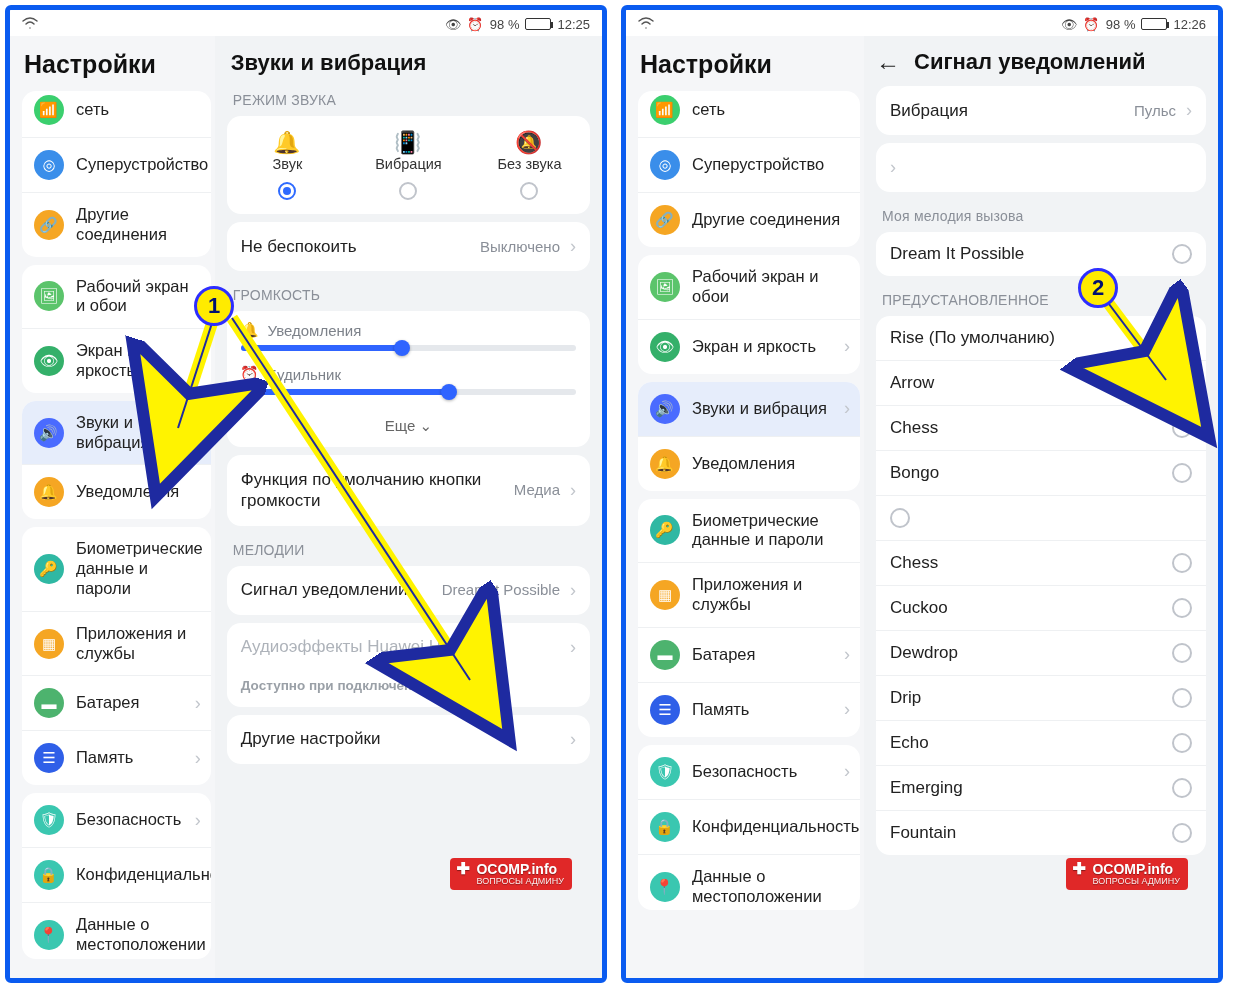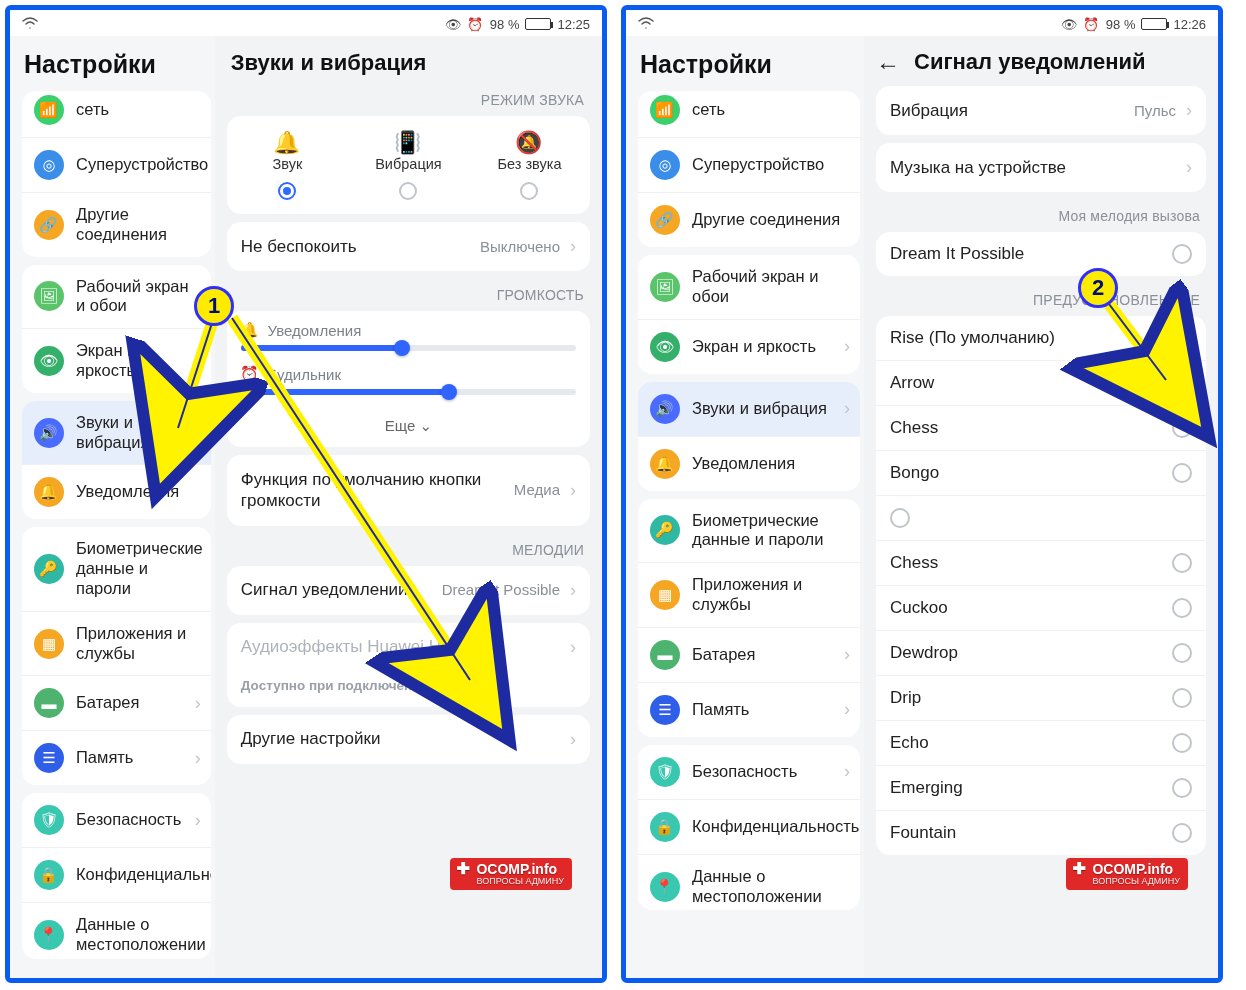"РЕЖИМ ЗВУКА" .section-label { text-align: right -> none }
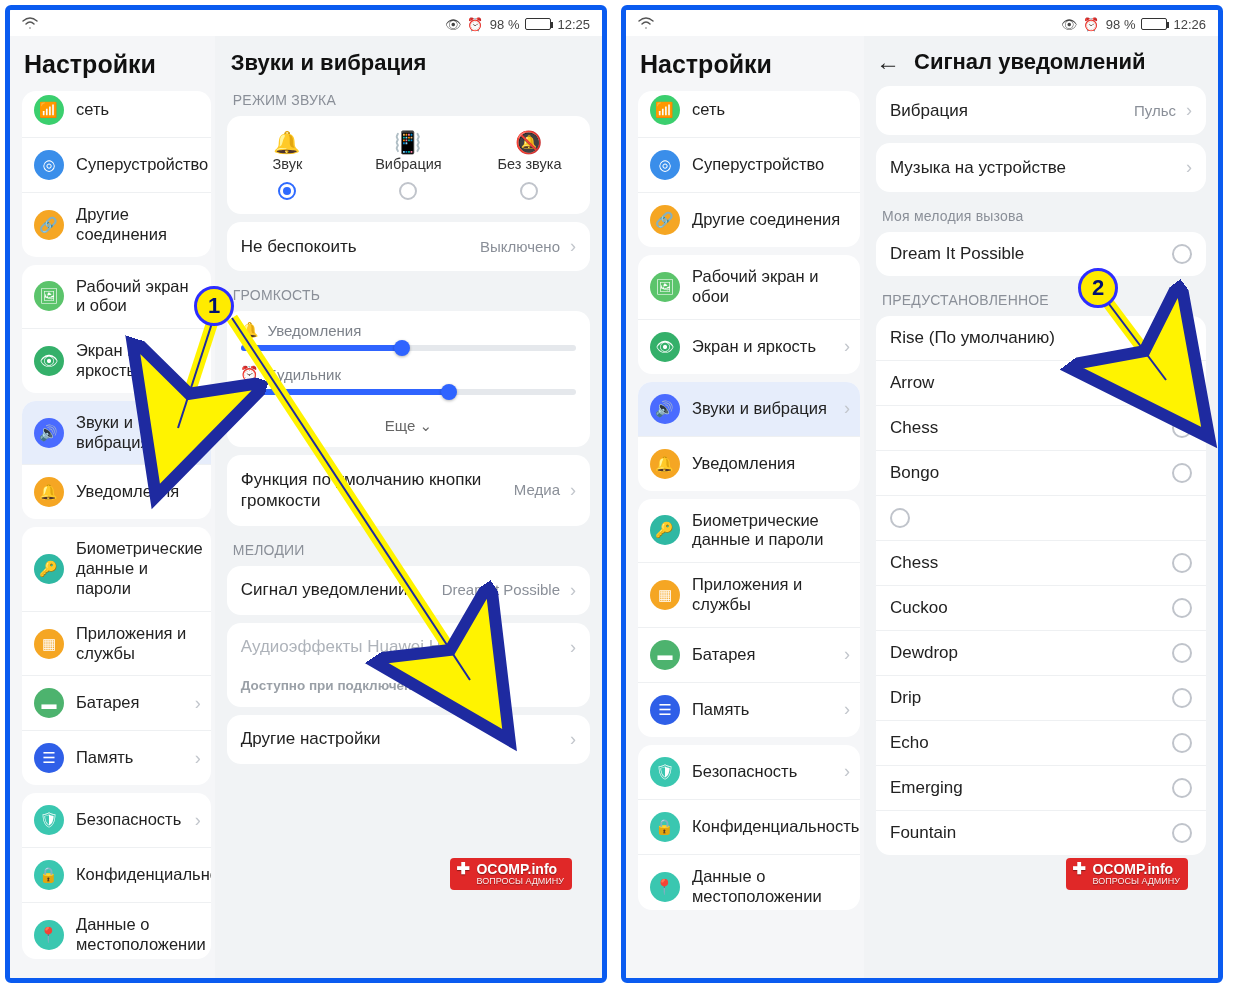"Музыка на устройстве" span.grow { html: <span>Музыка на устройстве</span> -> none }
